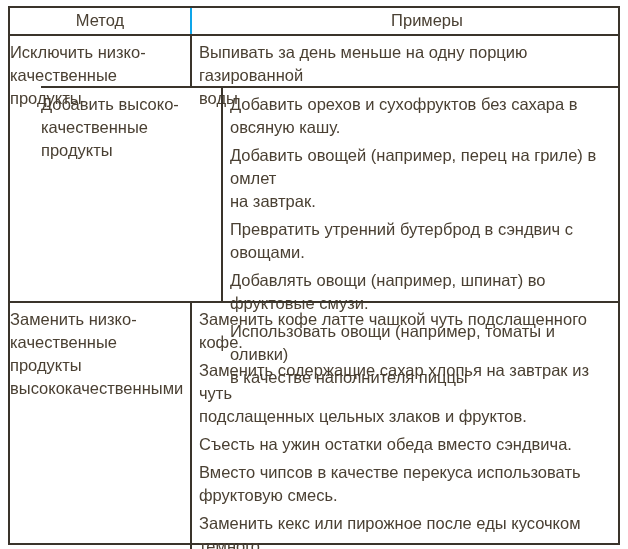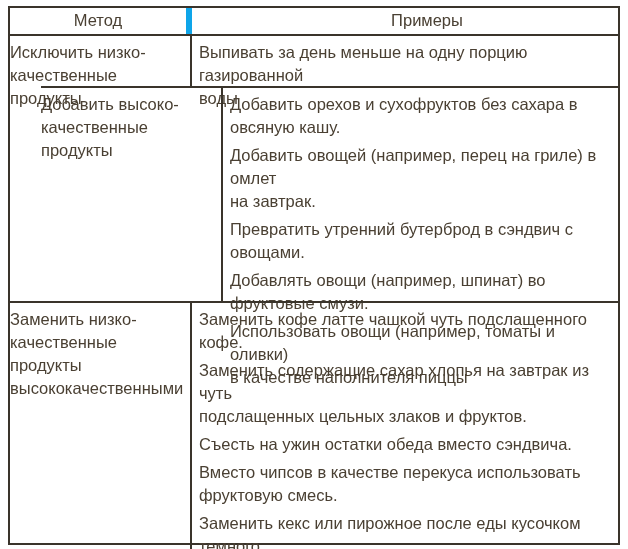"Метод" .th.col-method { border-right: 6px solid #0ea5e9 -> 2px solid #0ea5e9 }
